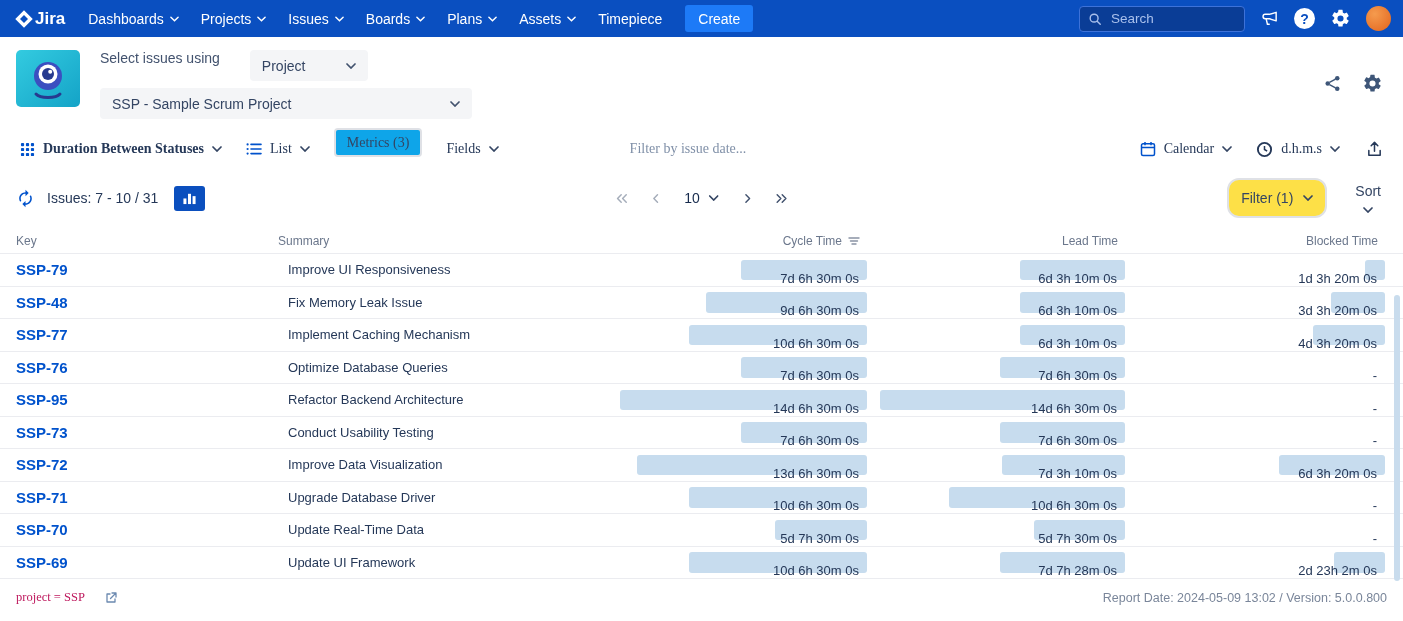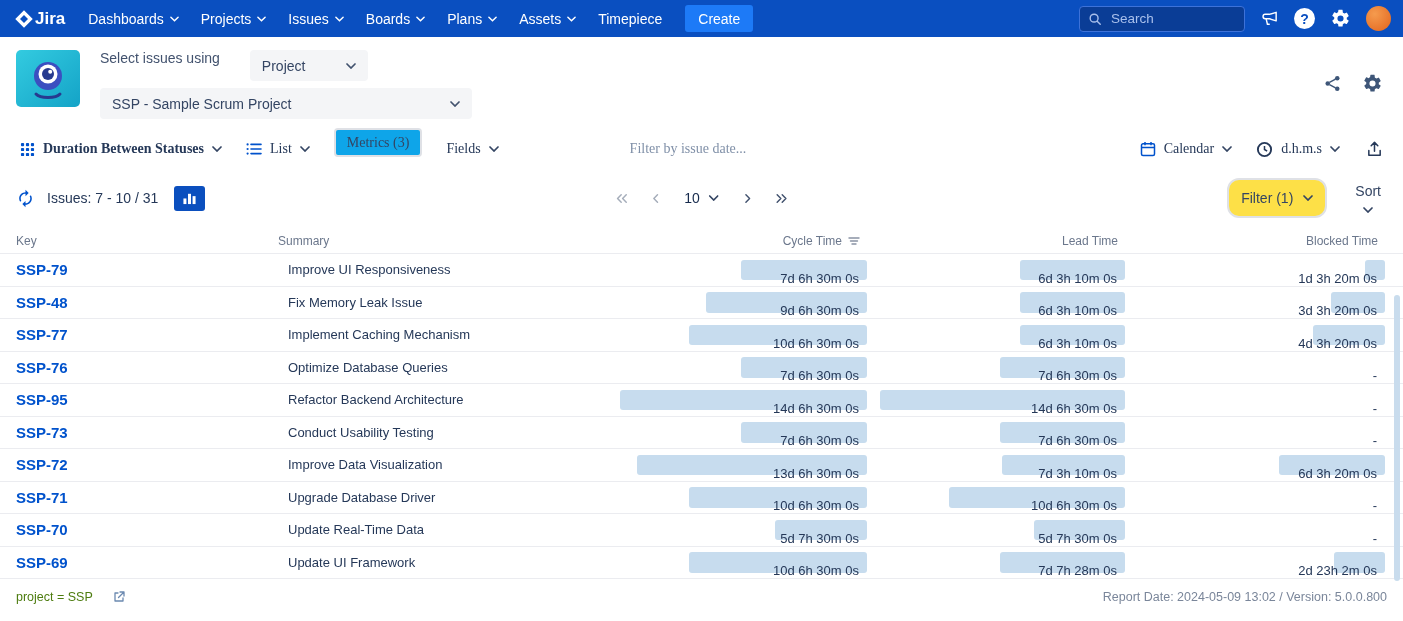"project = SSP" .query { color: #4d7c0f -> #be185d; font-family: none -> Liberation Serif, serif }
